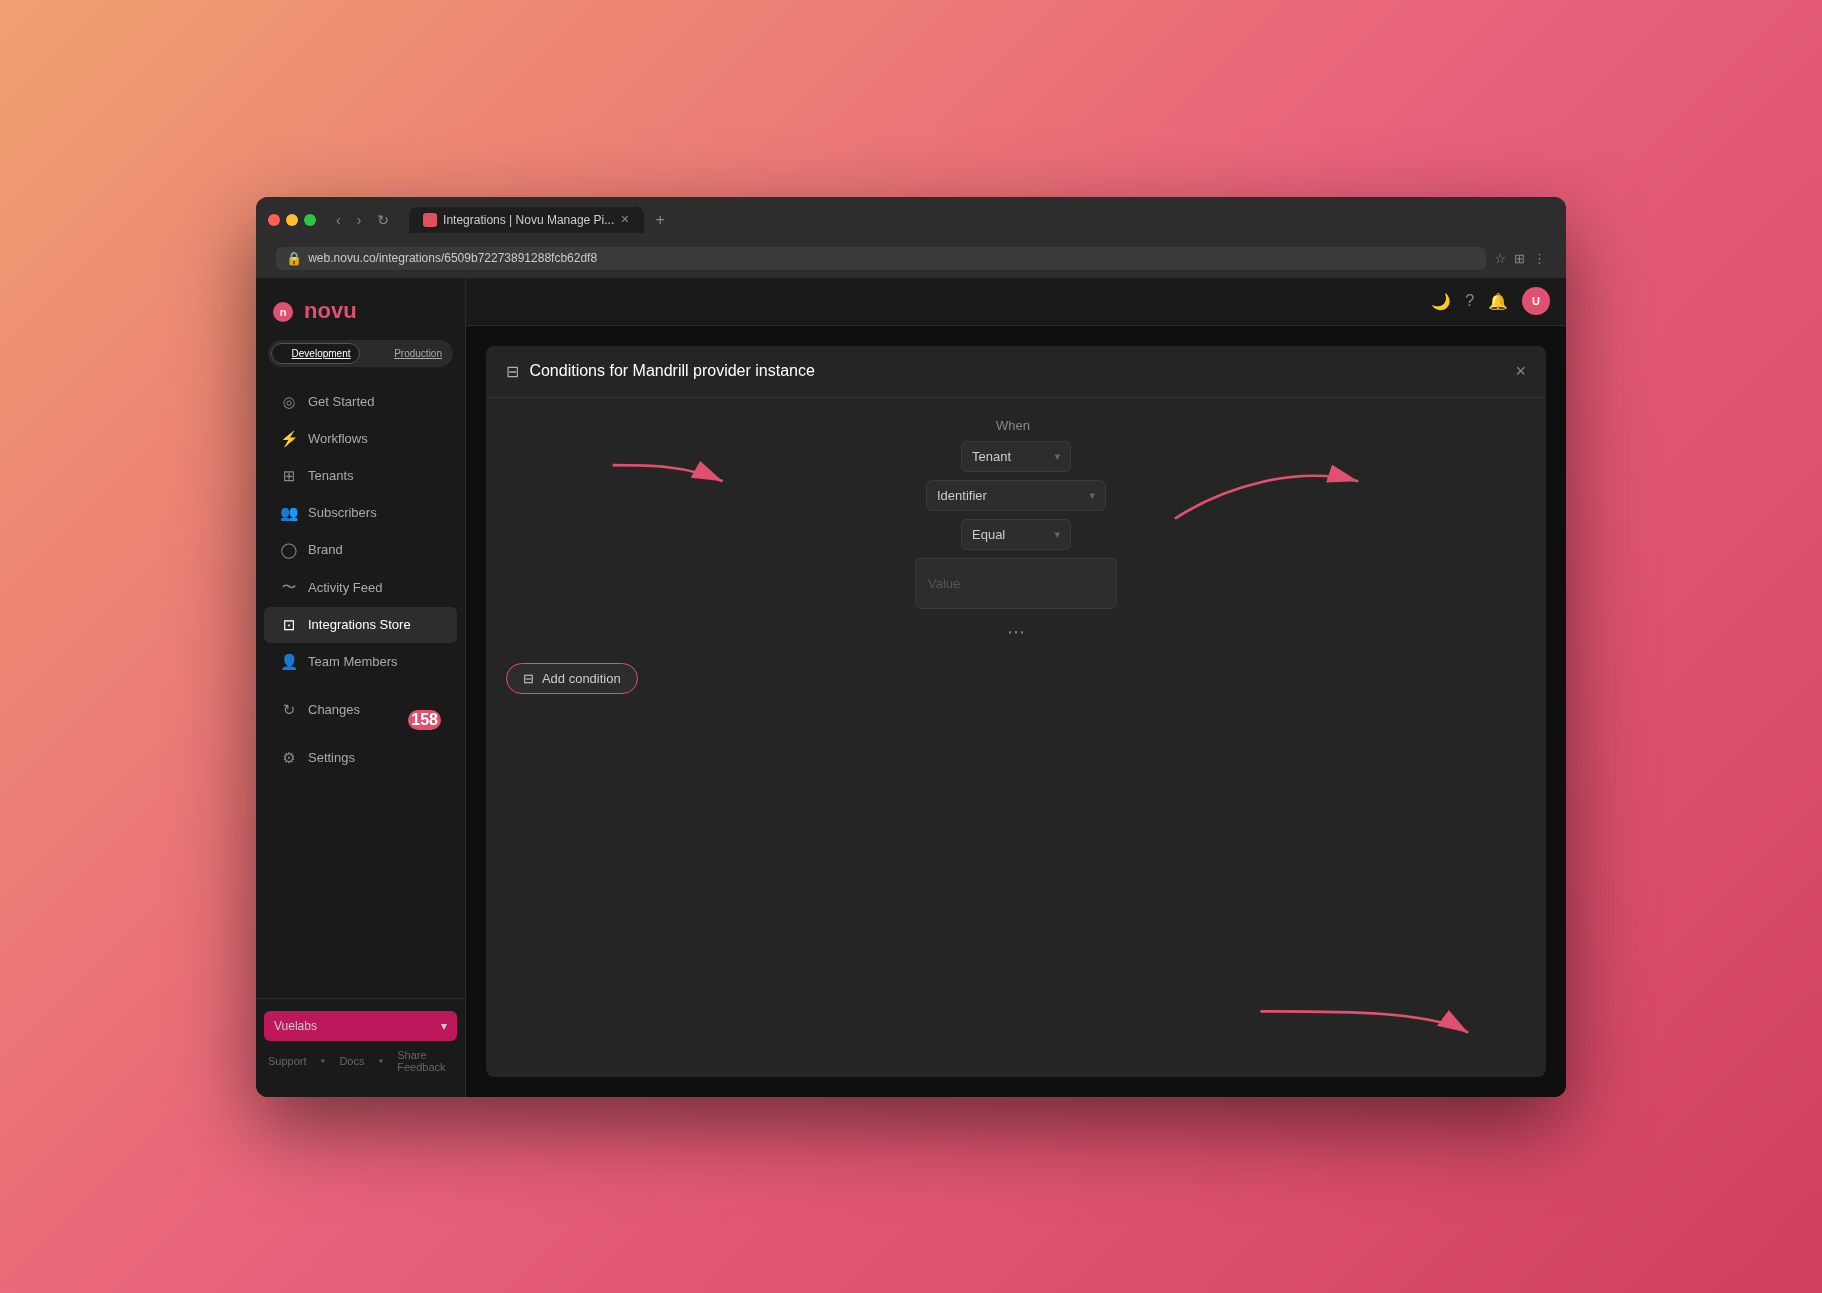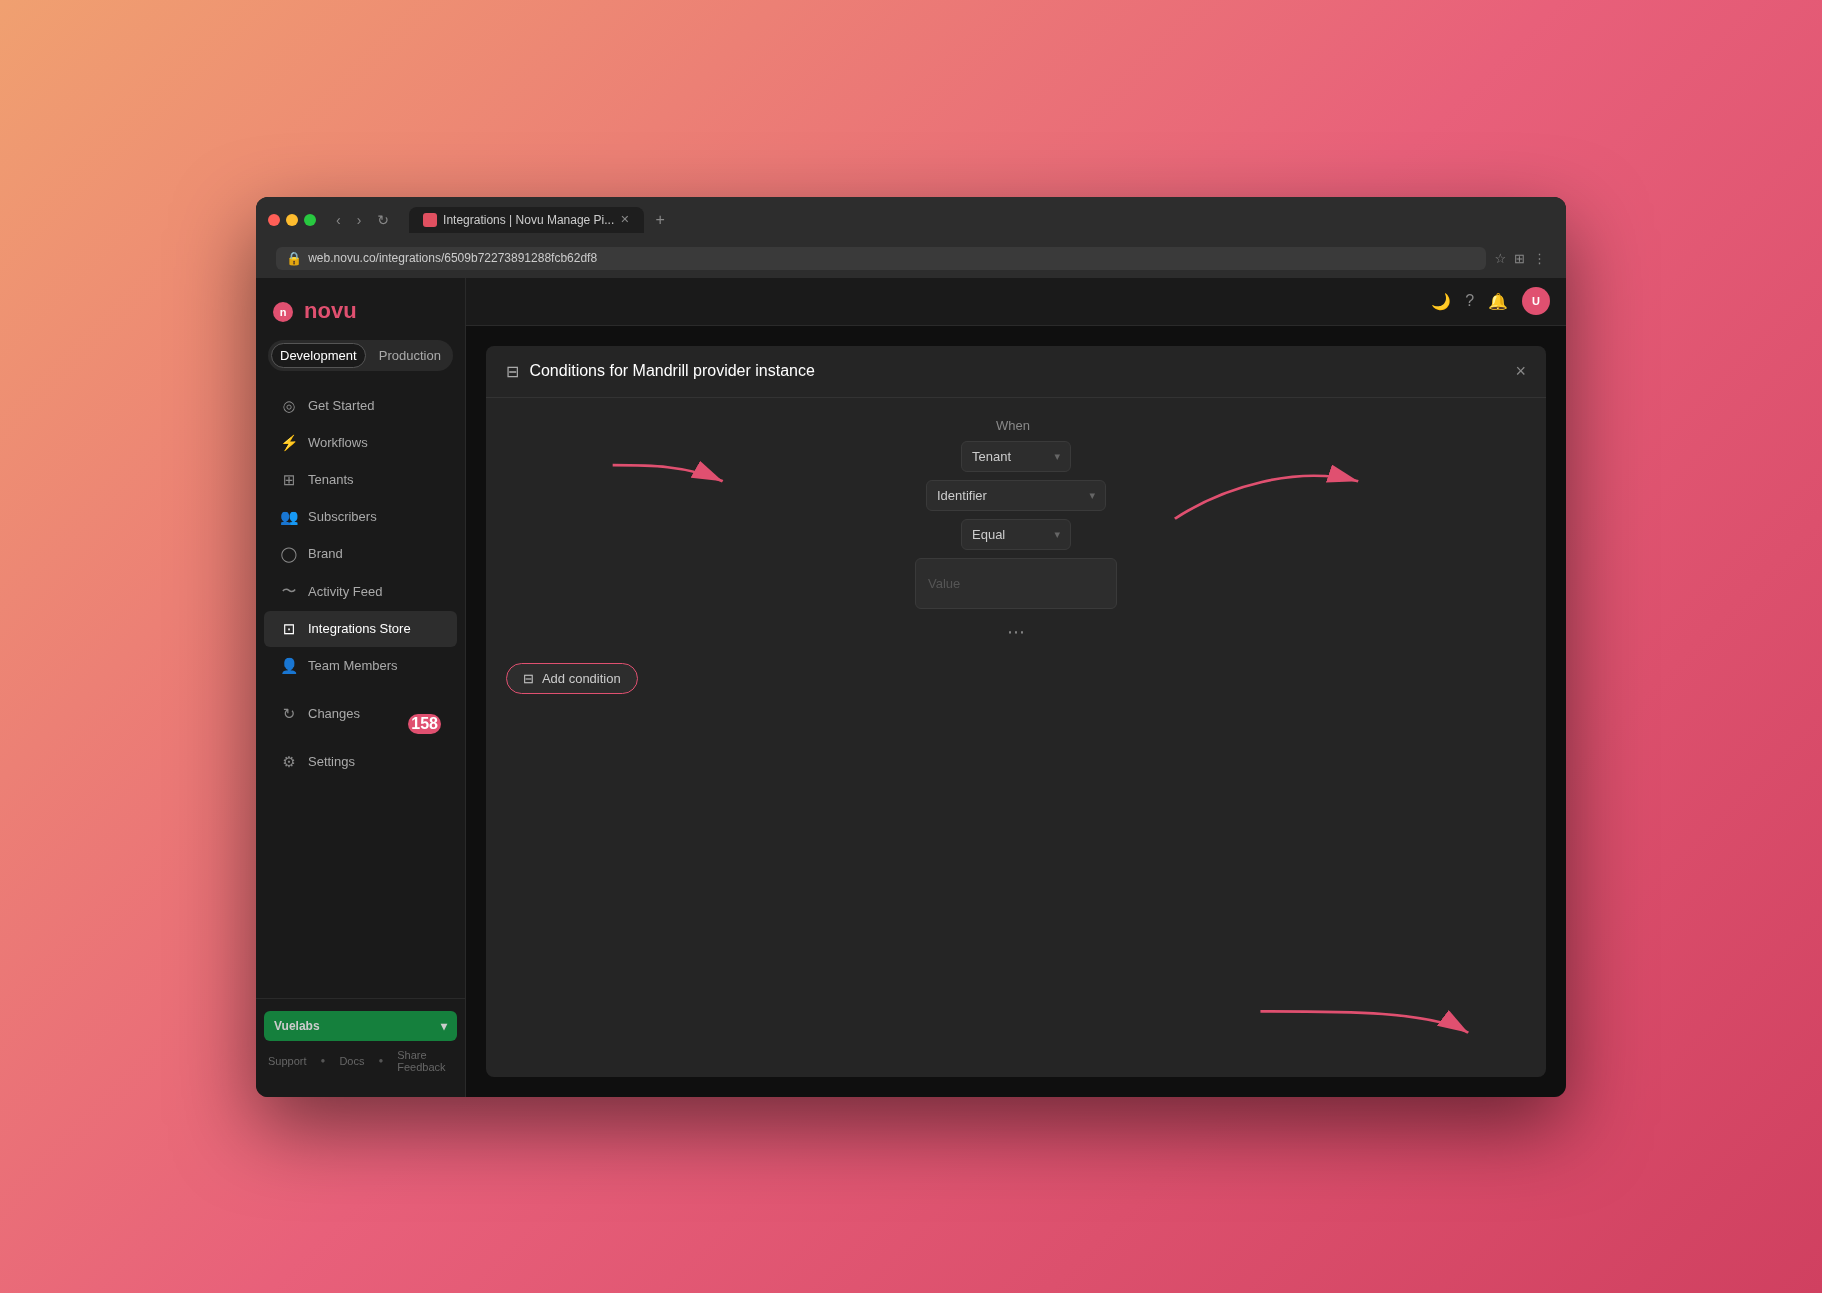"Development" .env-btn { font-size: 13px -> 10px; text-align: center -> right; text-decoration: none -> underline }
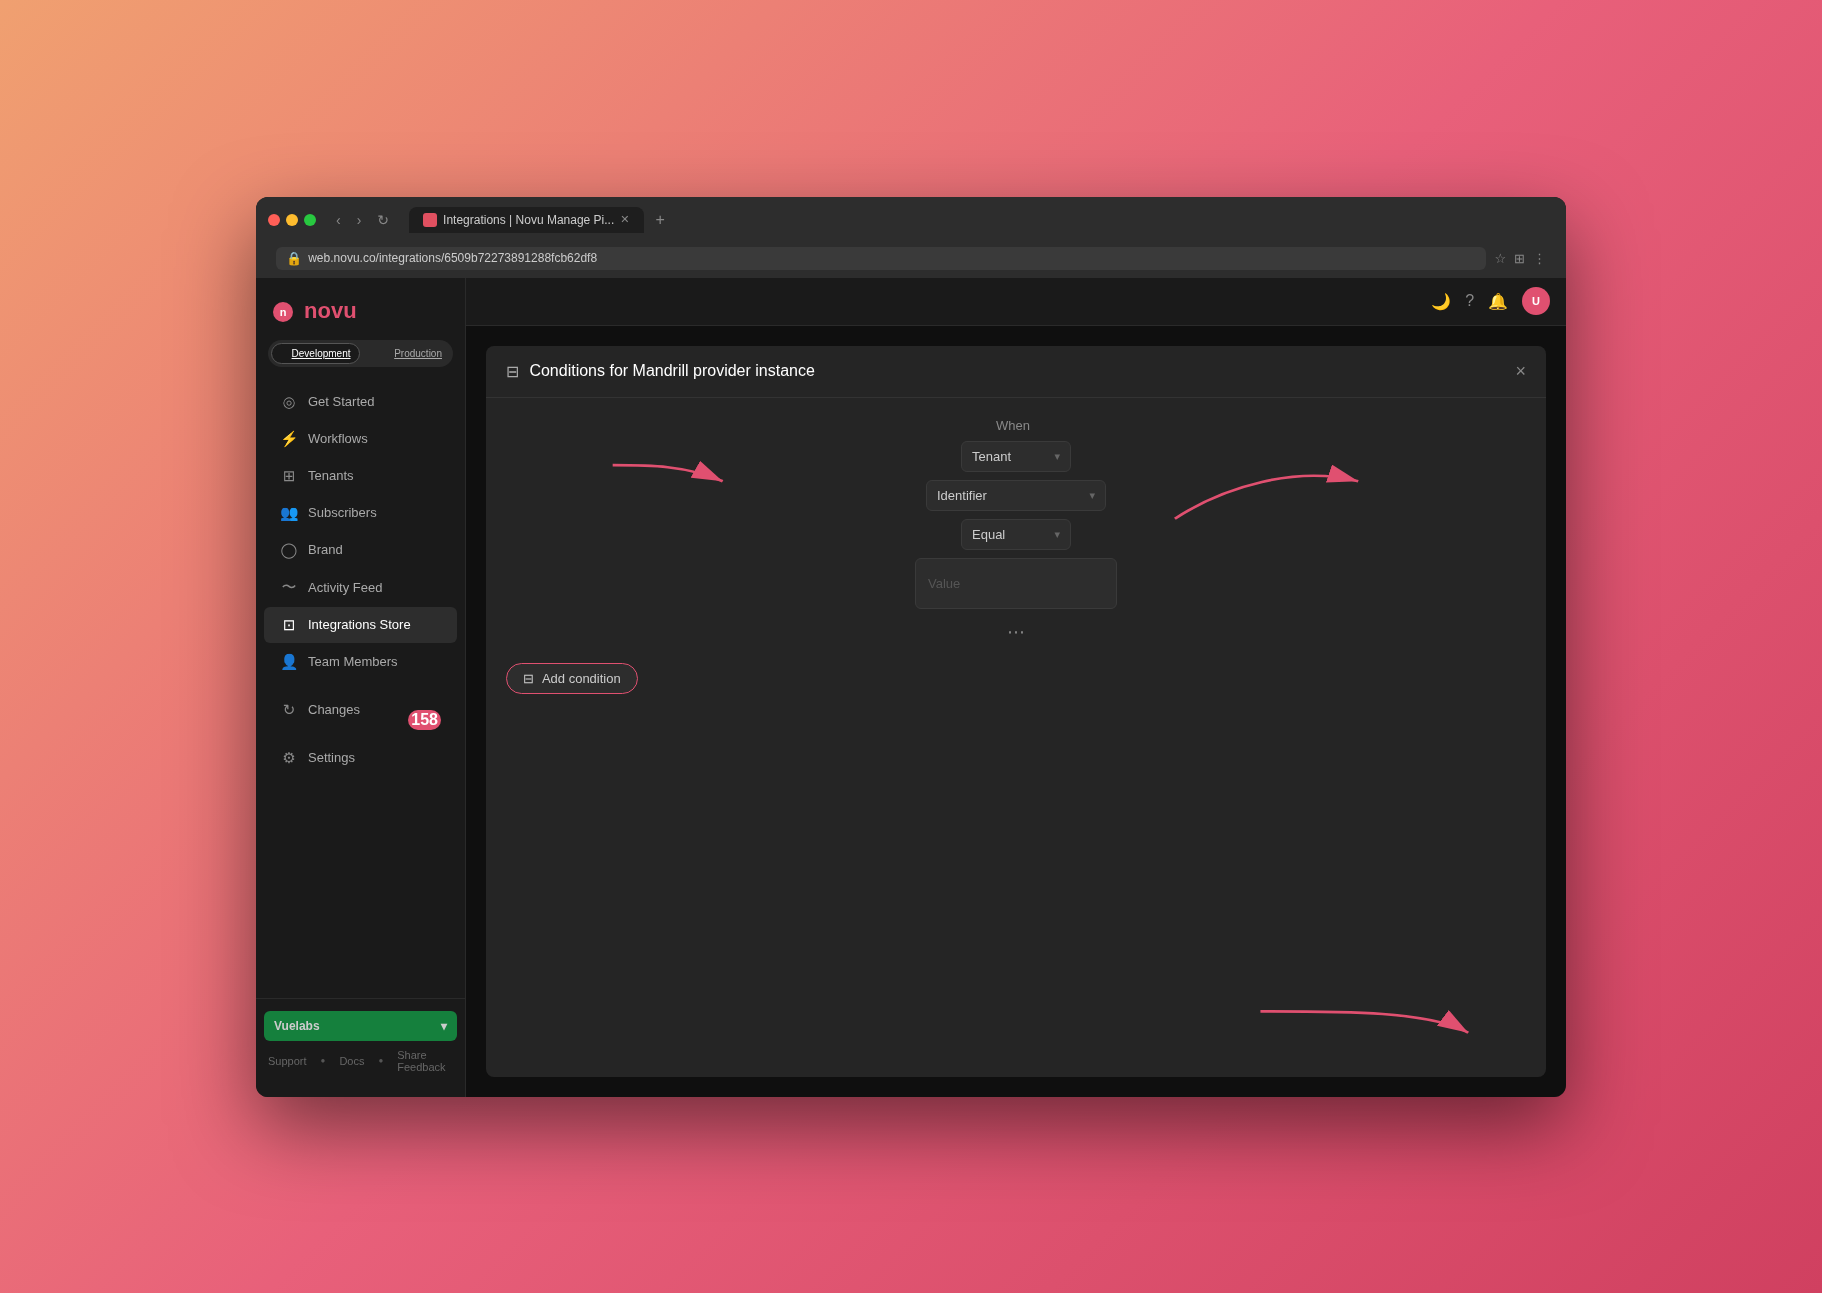"Vuelabs" .workspace-selector { background: #15803d -> #be185d; font-weight: bold -> none }
